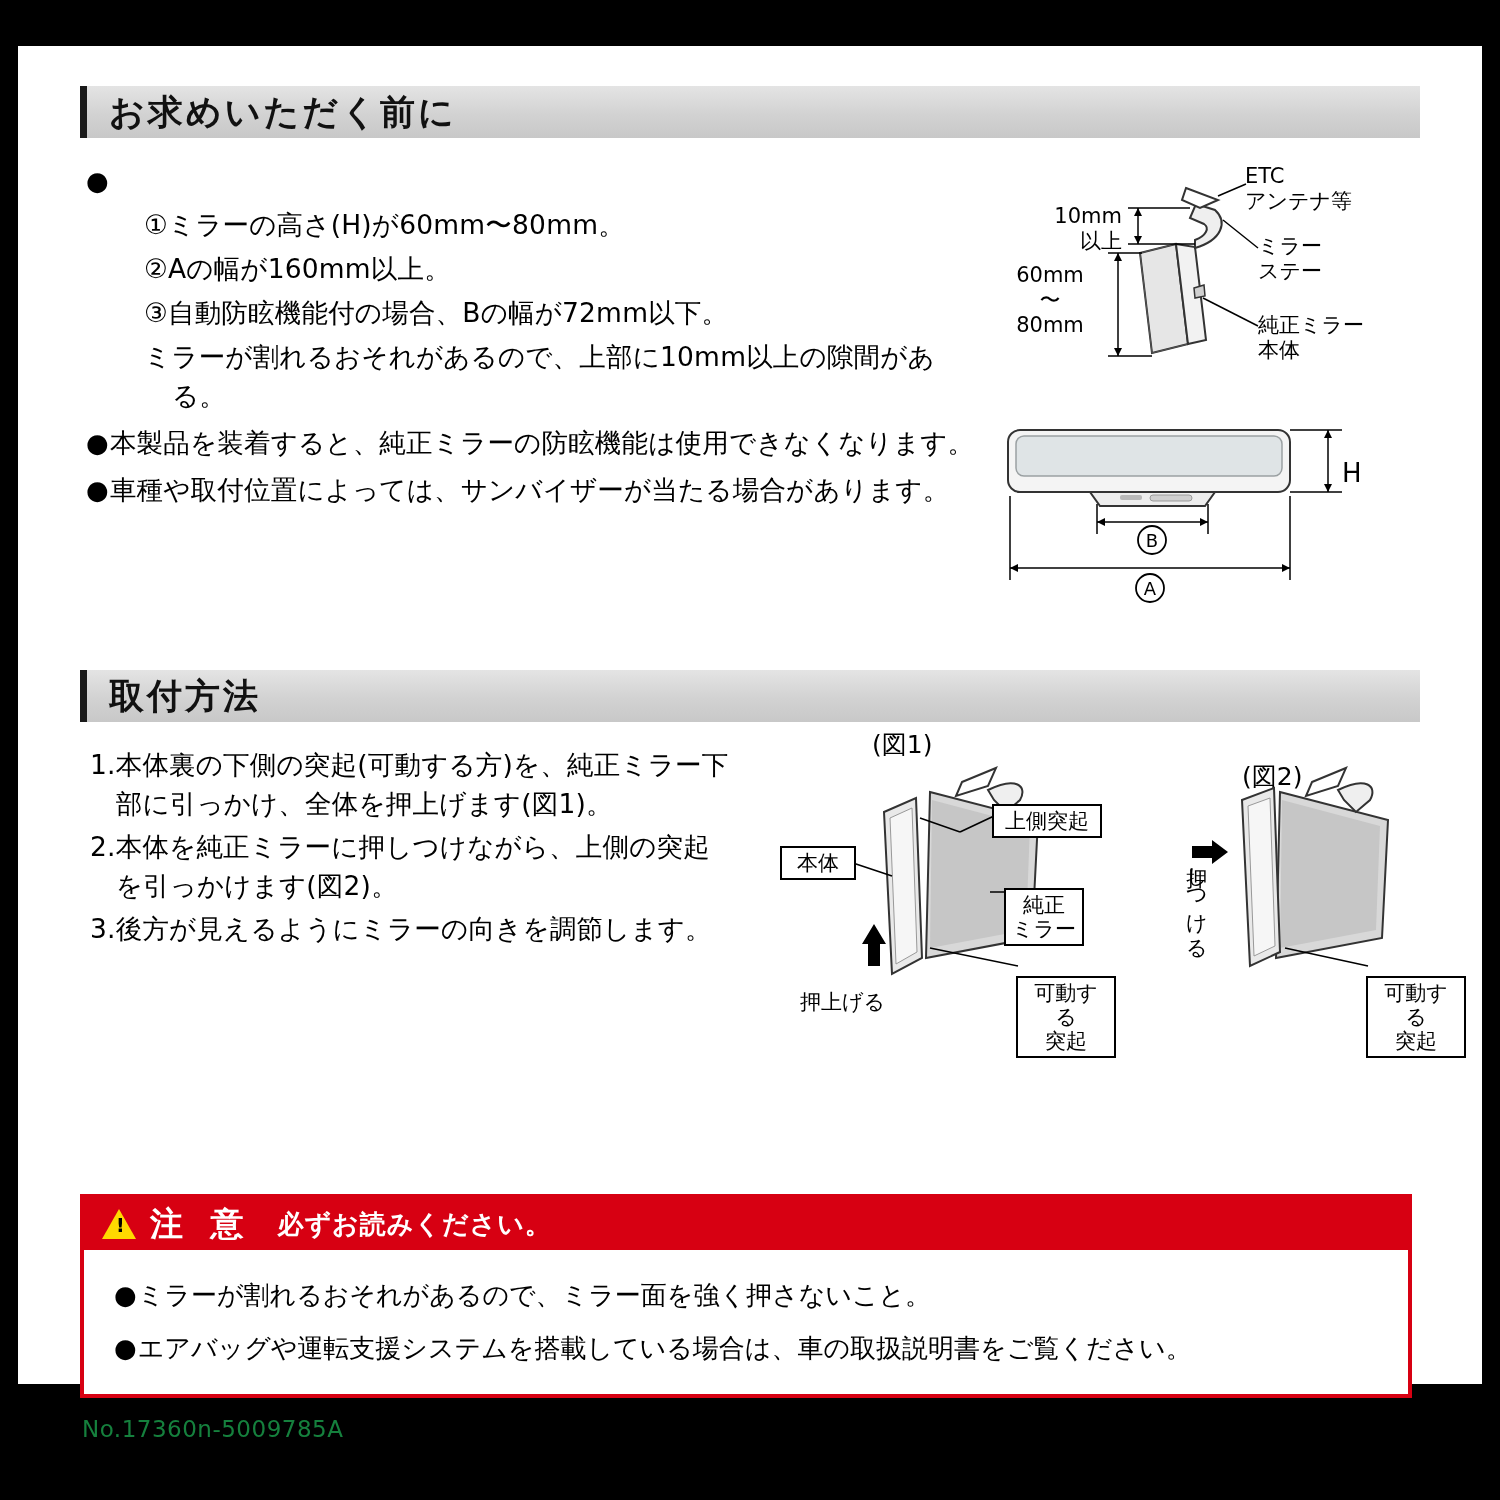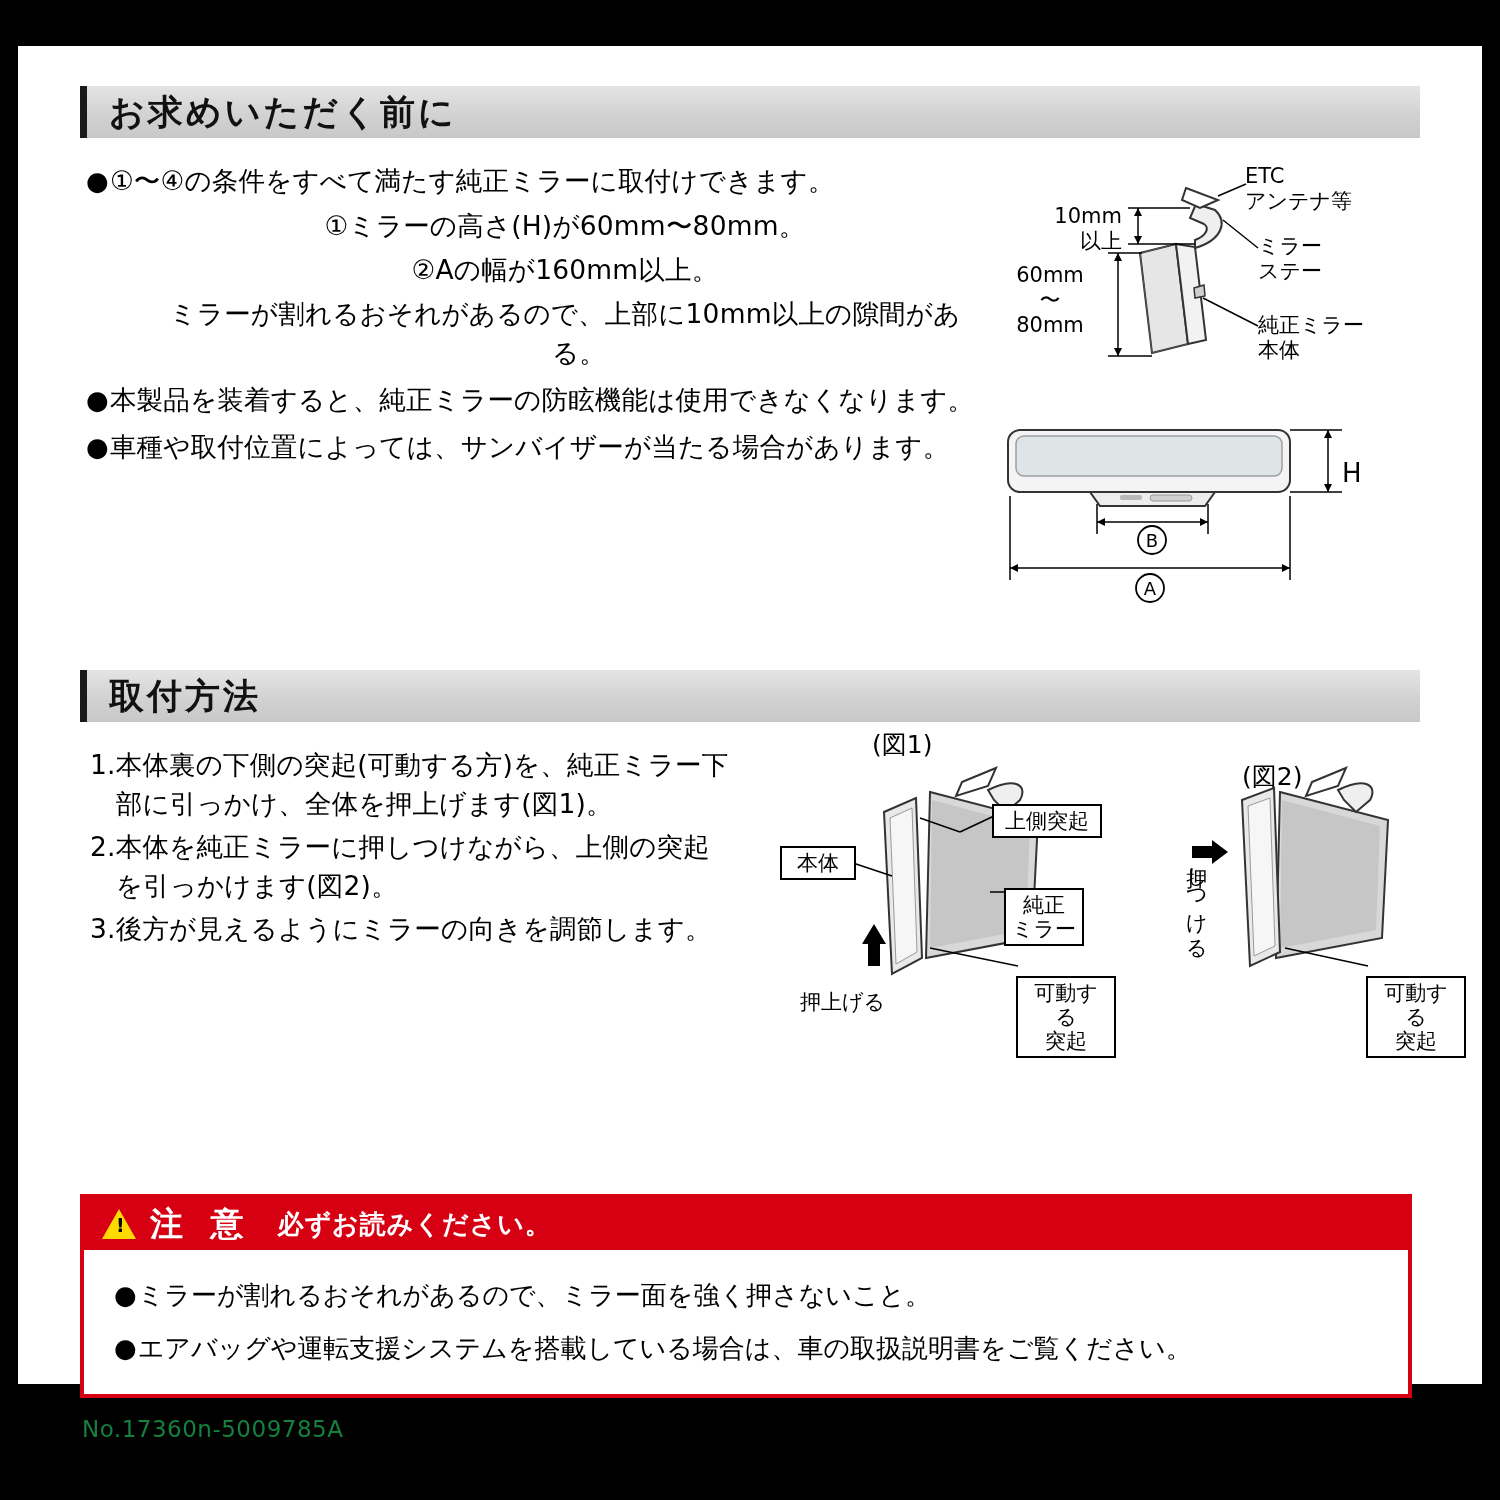"①〜④の条件をすべて満たす純正ミラーに取付けできます。" span { html: <span>①〜④の条件をすべて満たす純正ミラーに取付けできます。</span> -> none }
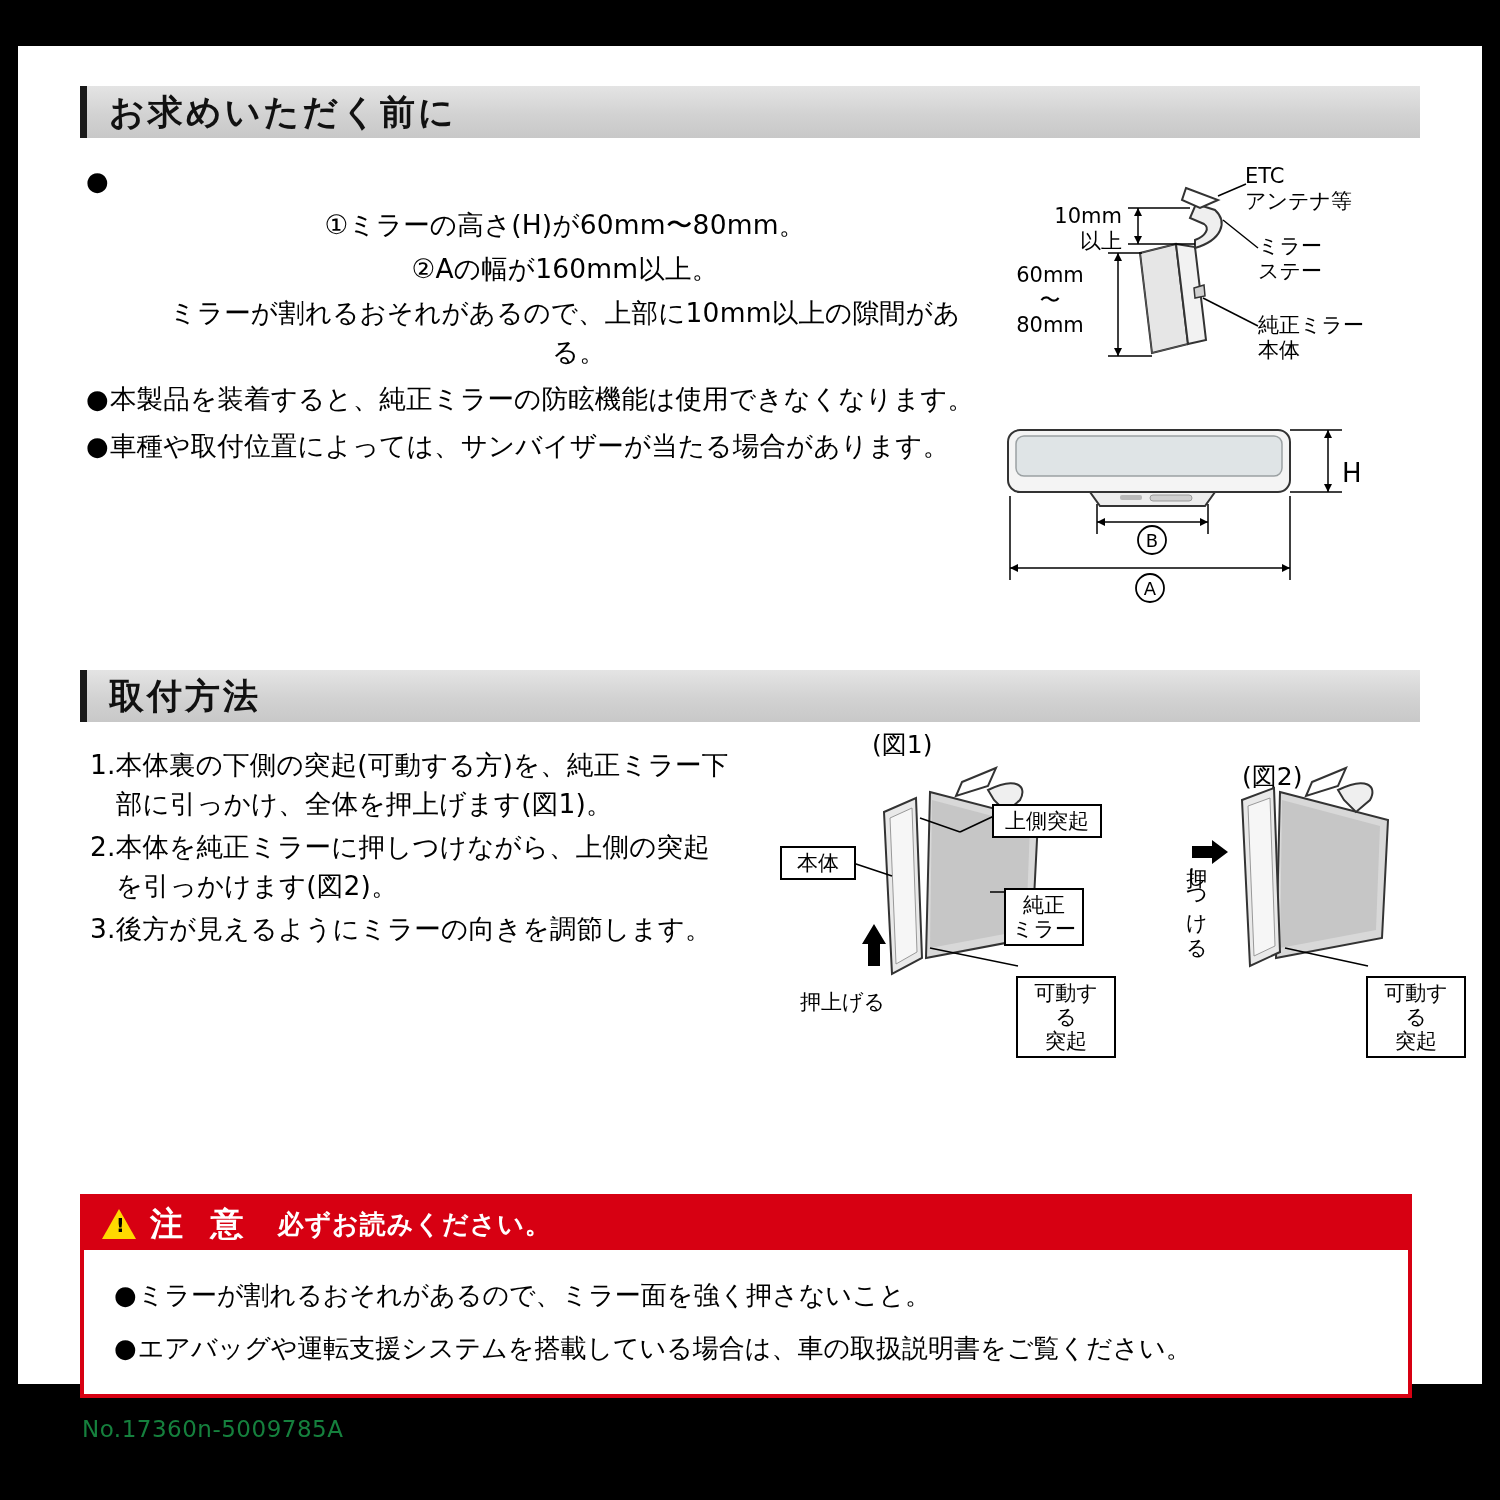"①ミラーの高さ(H)が60mm〜80mm。" .indent1 { text-align: center -> none }
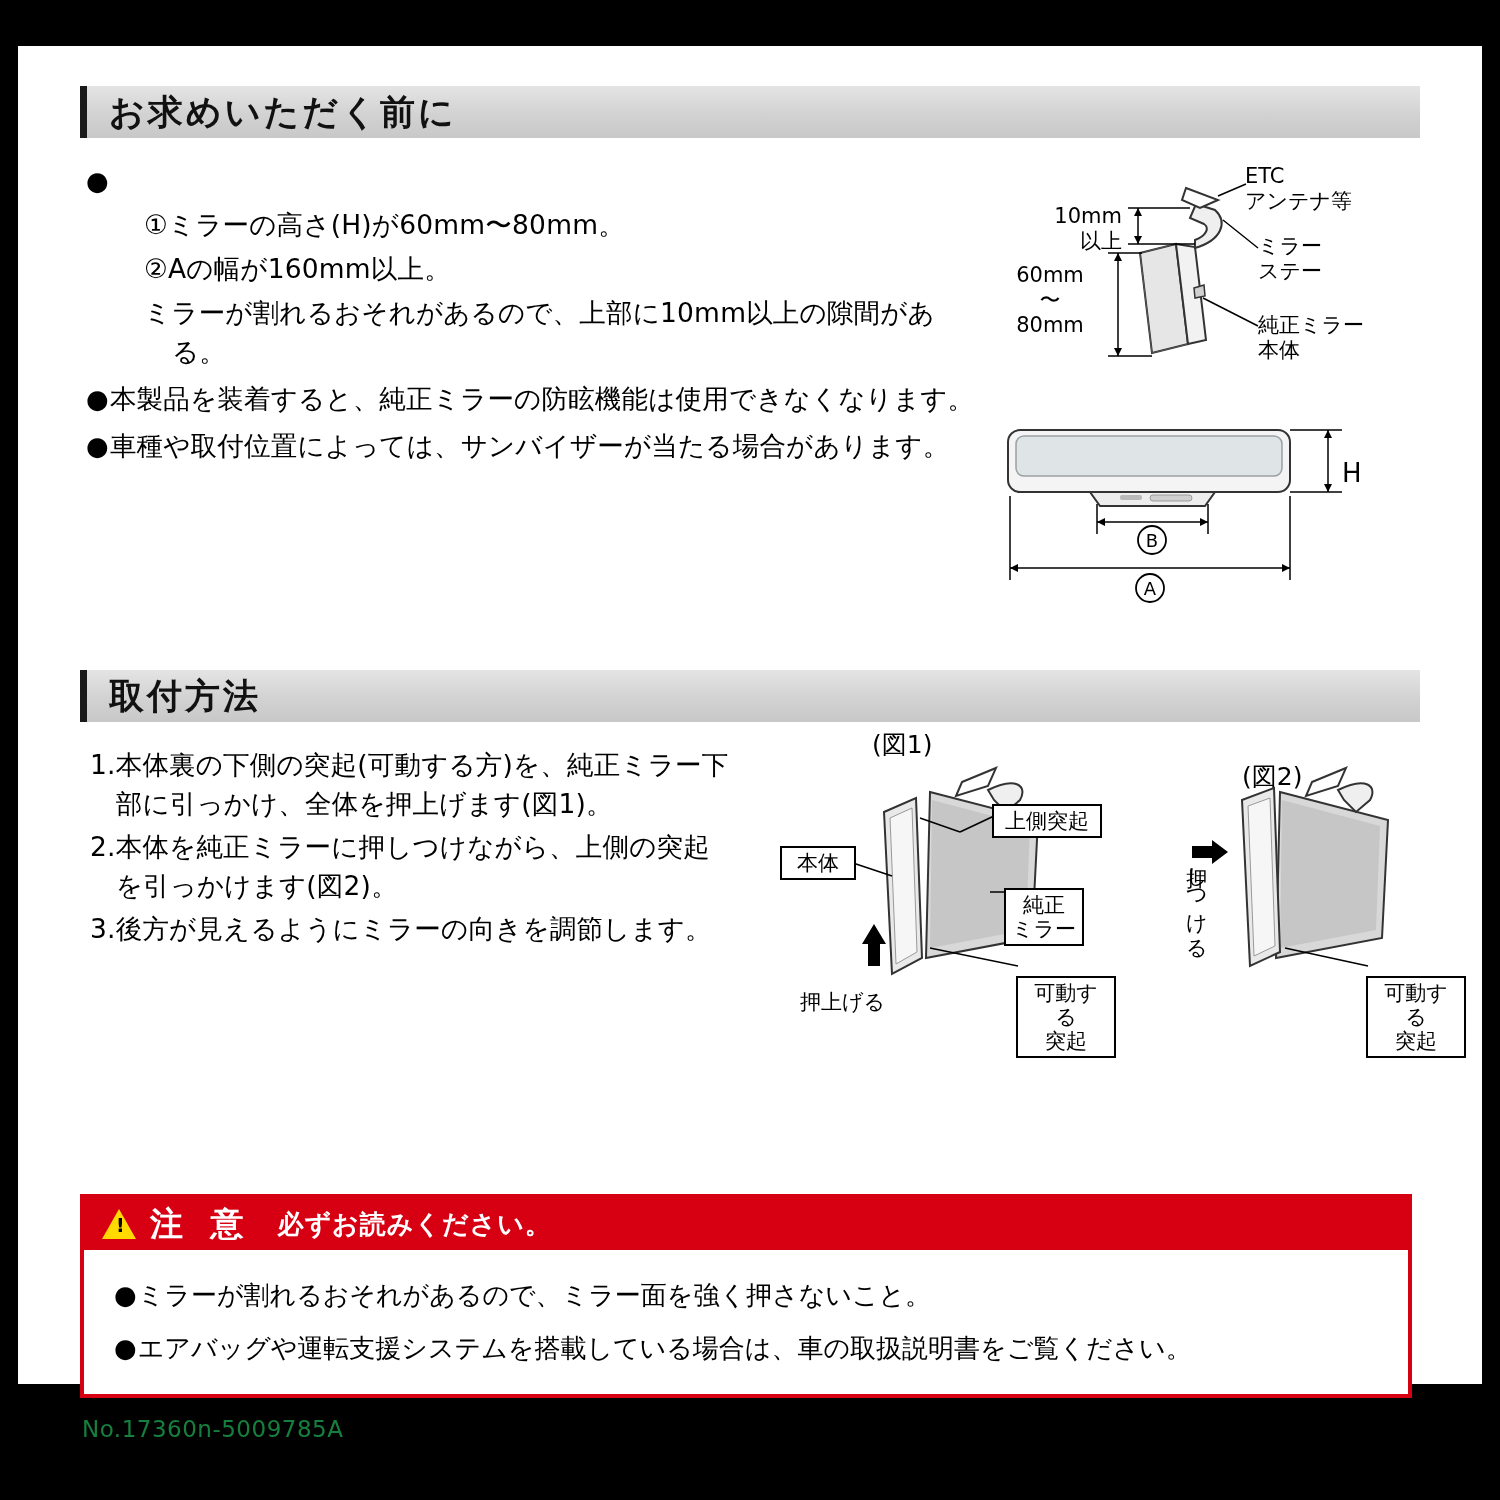"③自動防眩機能付の場合、Bの幅が72mm以下。" div.indent2 { html: none -> <div>③自動防眩機能付の場合、Bの幅が72mm以下。</div> }
